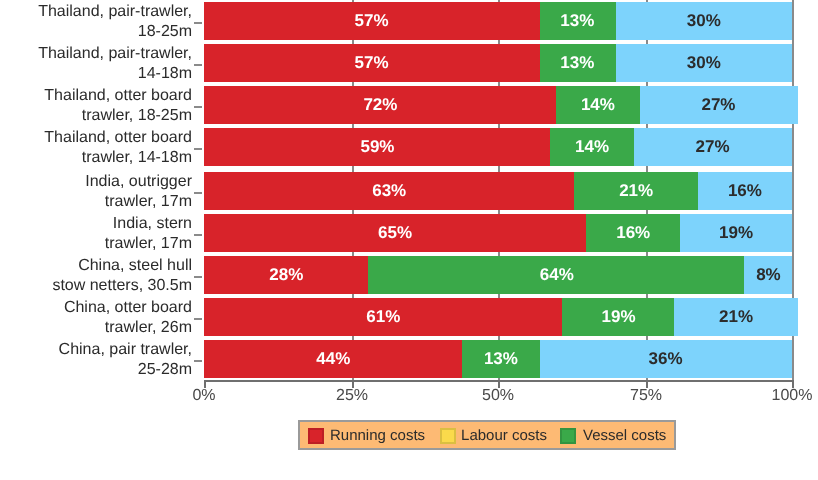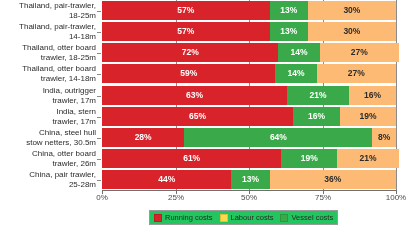"30%" .seg-labour { background: #fdba74 -> #7dd3fc }
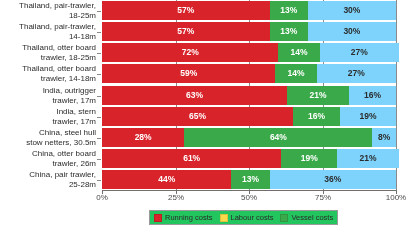"Running costs" .legend { background: #22c55e -> #fdba74 }
